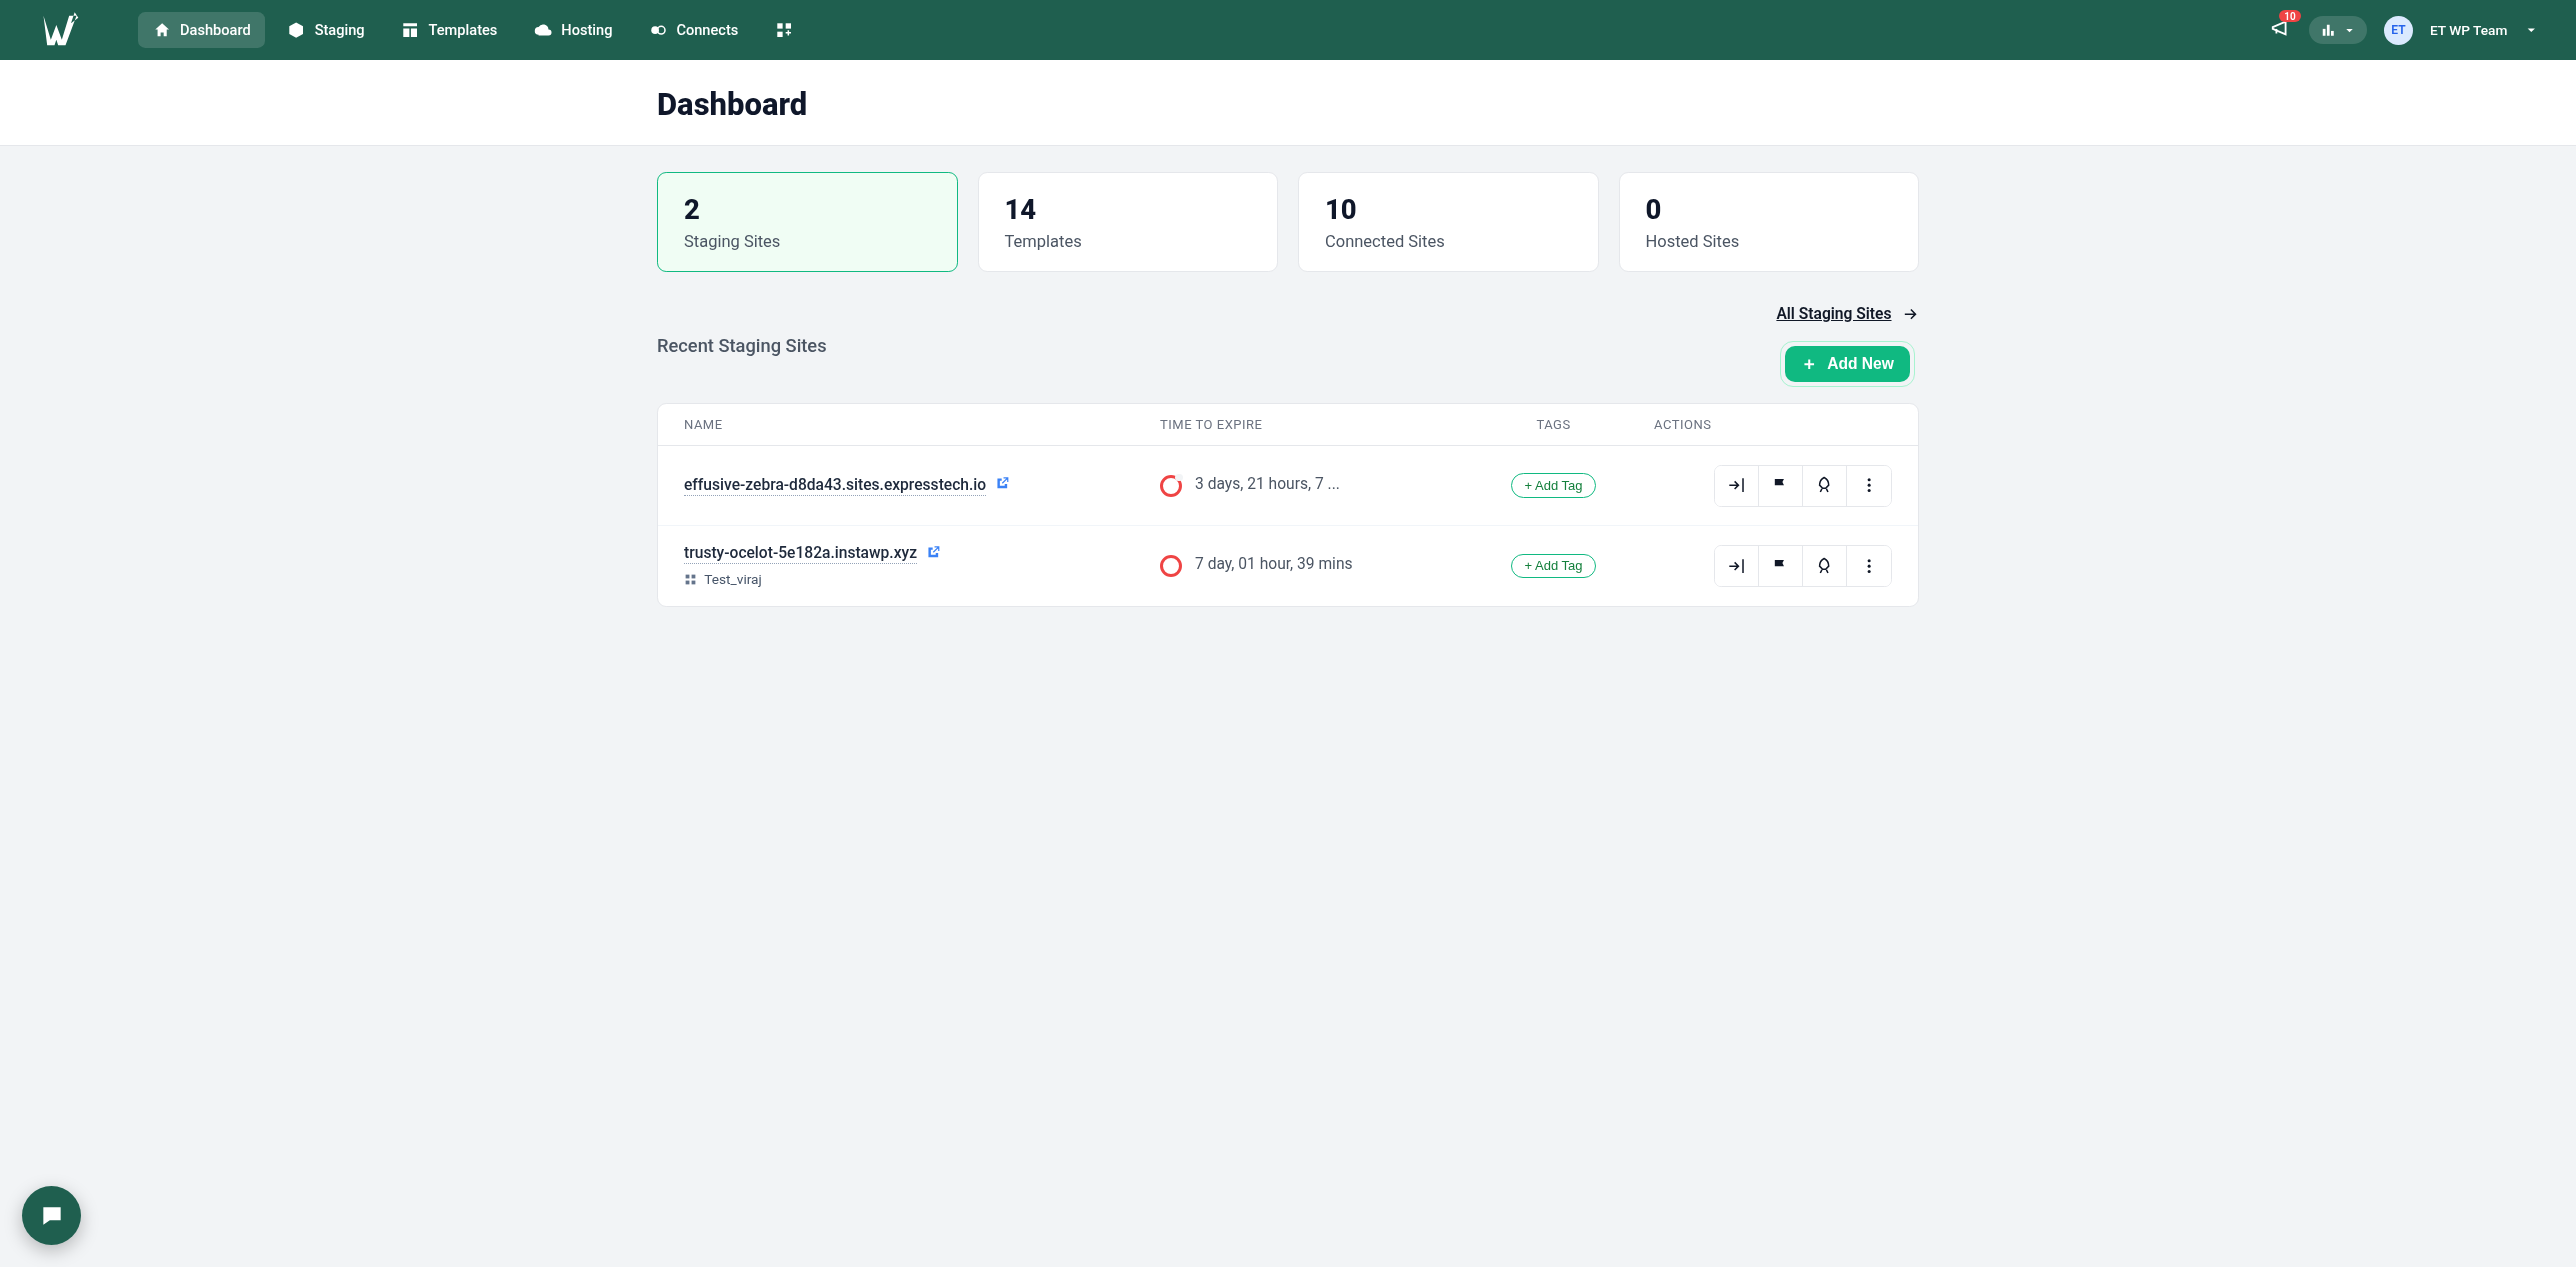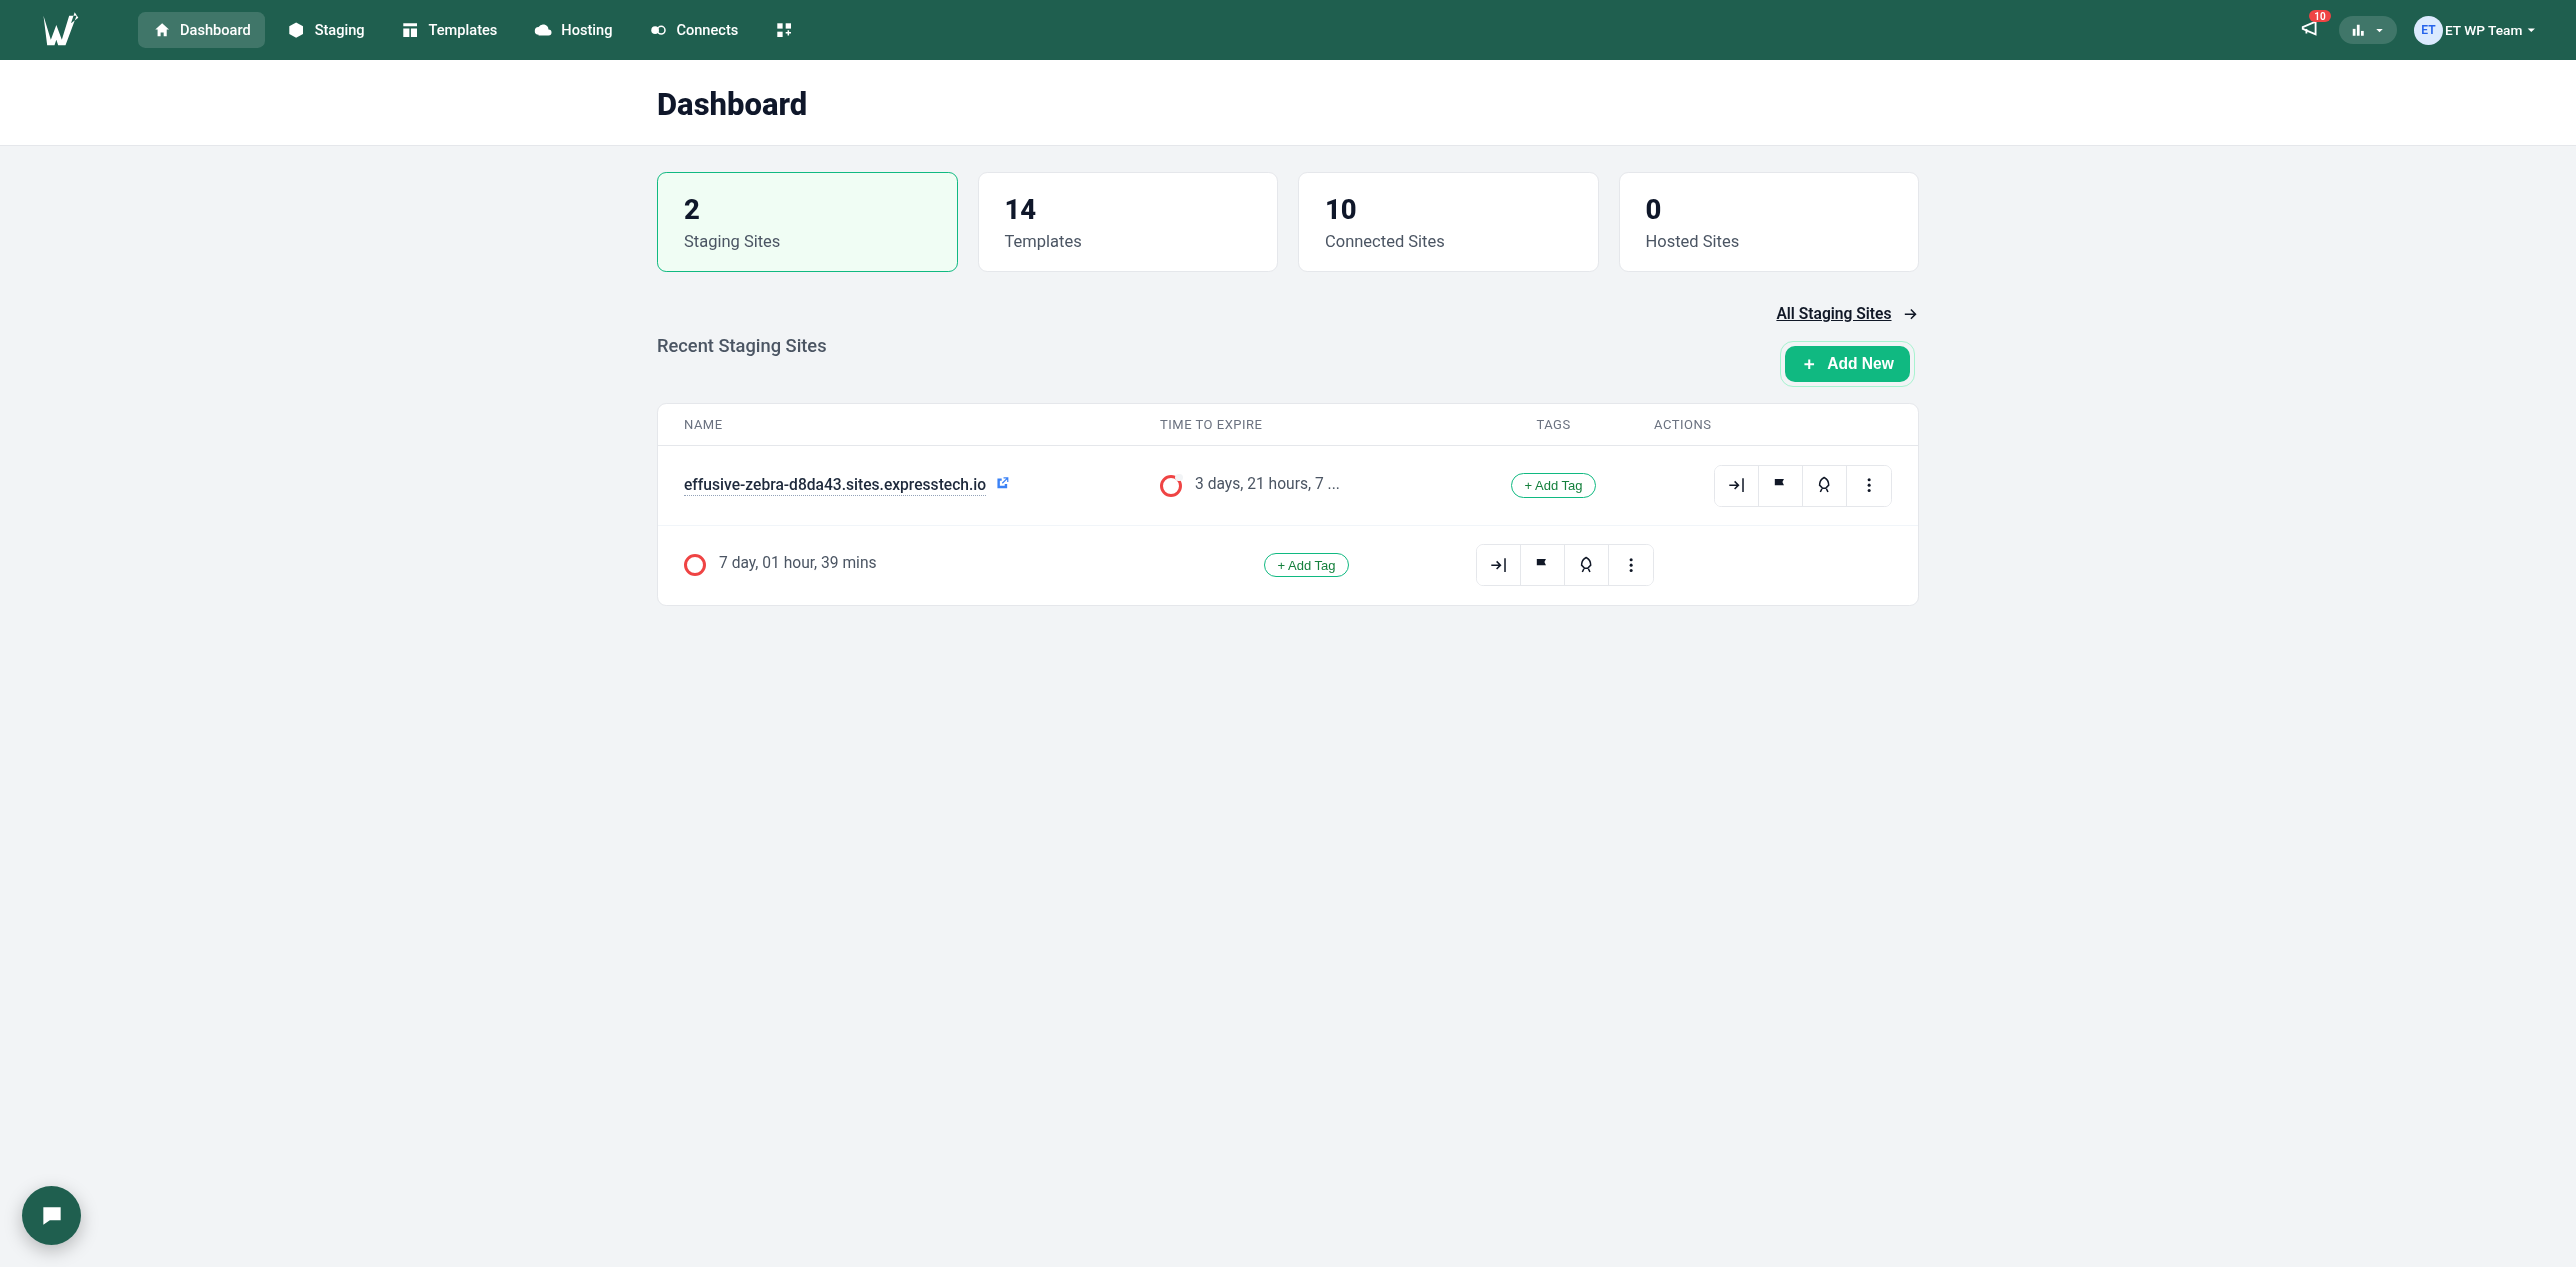"ET" .user-block { gap: 2px -> 17px }
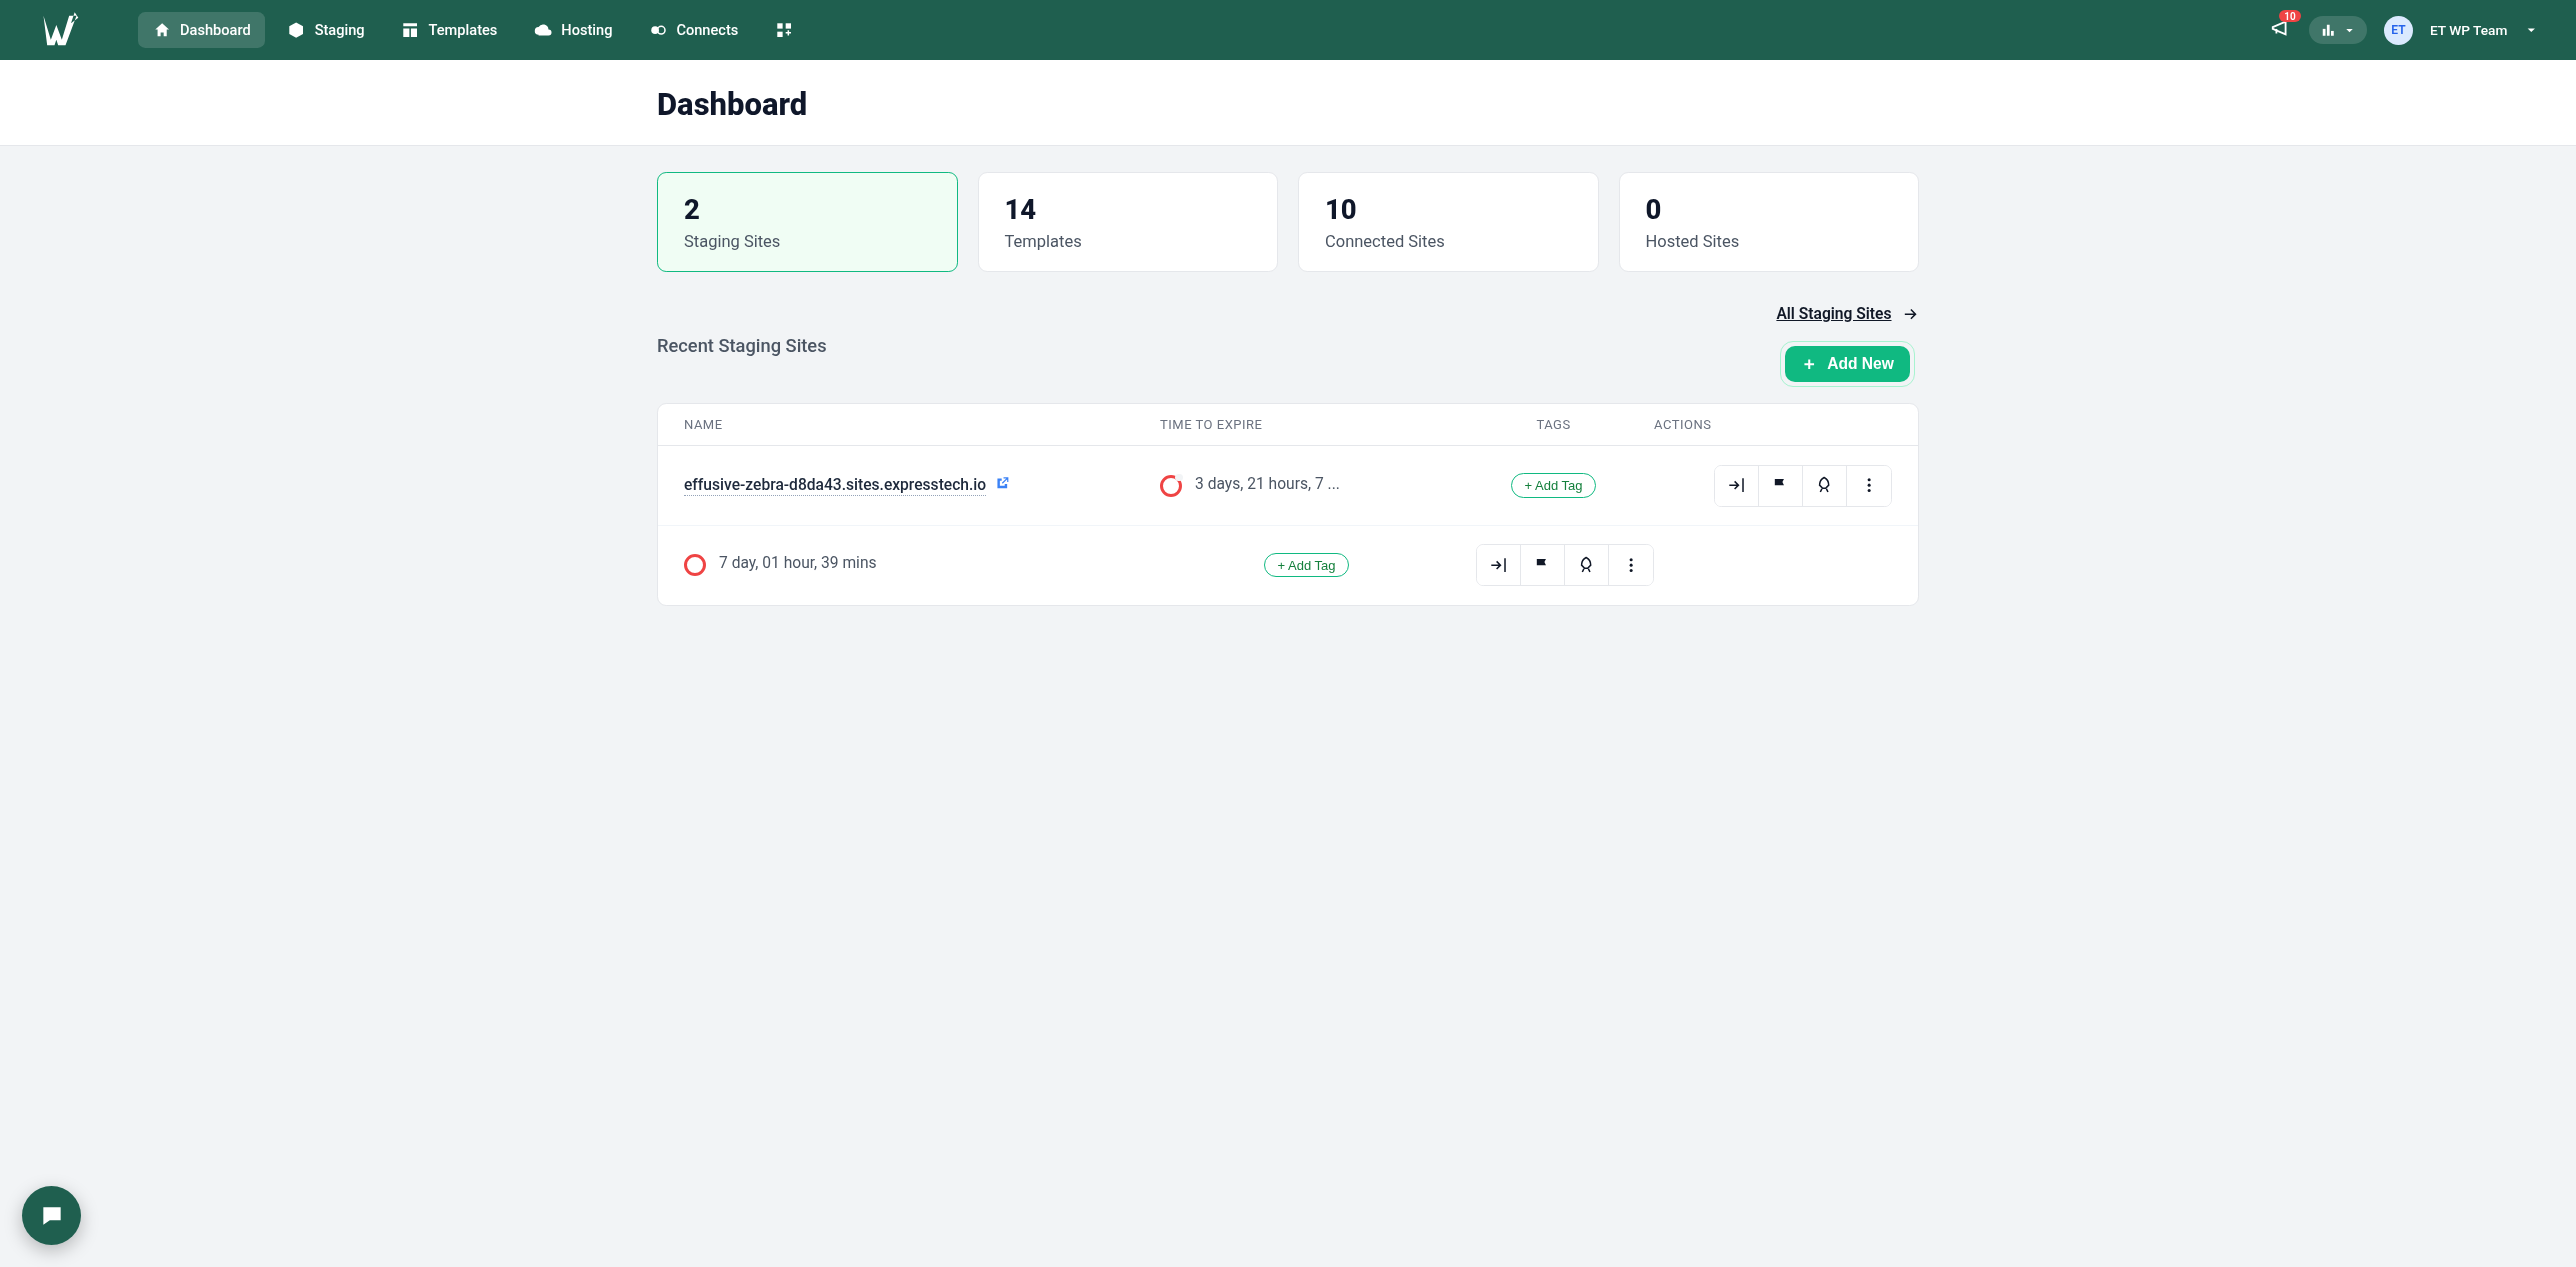"trusty-ocelot-5e182a.instawp.xyz" div { html: none -> <div> <div> <span>trusty-ocelot-5e182a.instawp.xyz</span> <span> <svg> <path></path> </svg> </span> </div> <div> <svg> <rect></rect> <rect></rect> <rect></rect> <rect></rect> </svg> <span>Test_viraj</span> </div> </div> }
